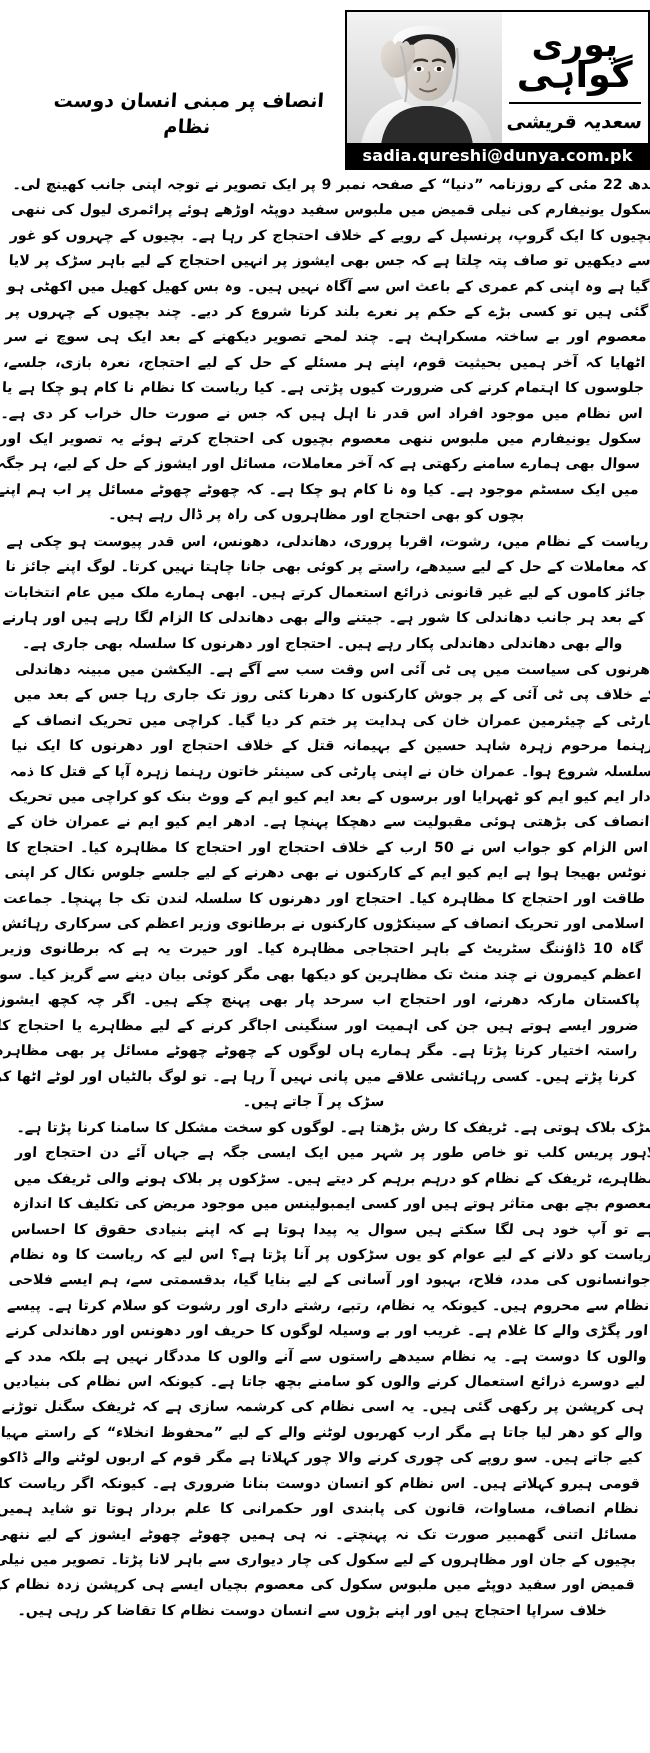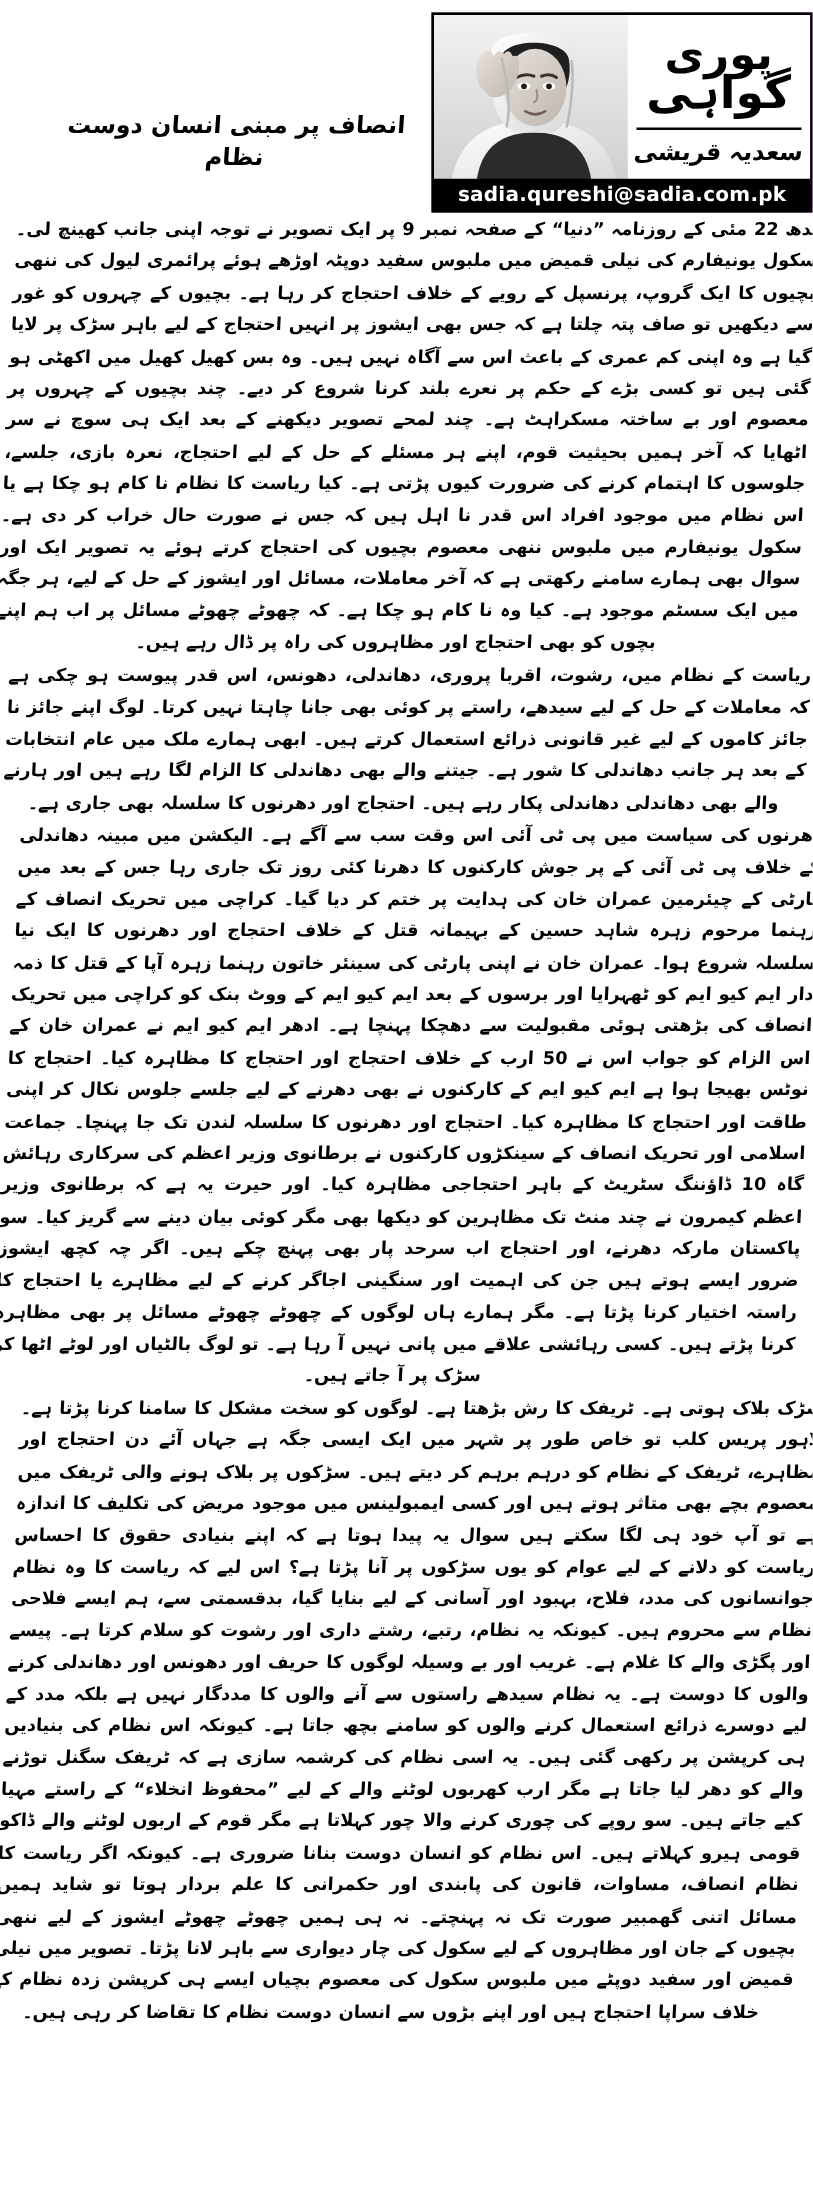"پوری" .brand-box { background: #701a75 -> #eab308 }
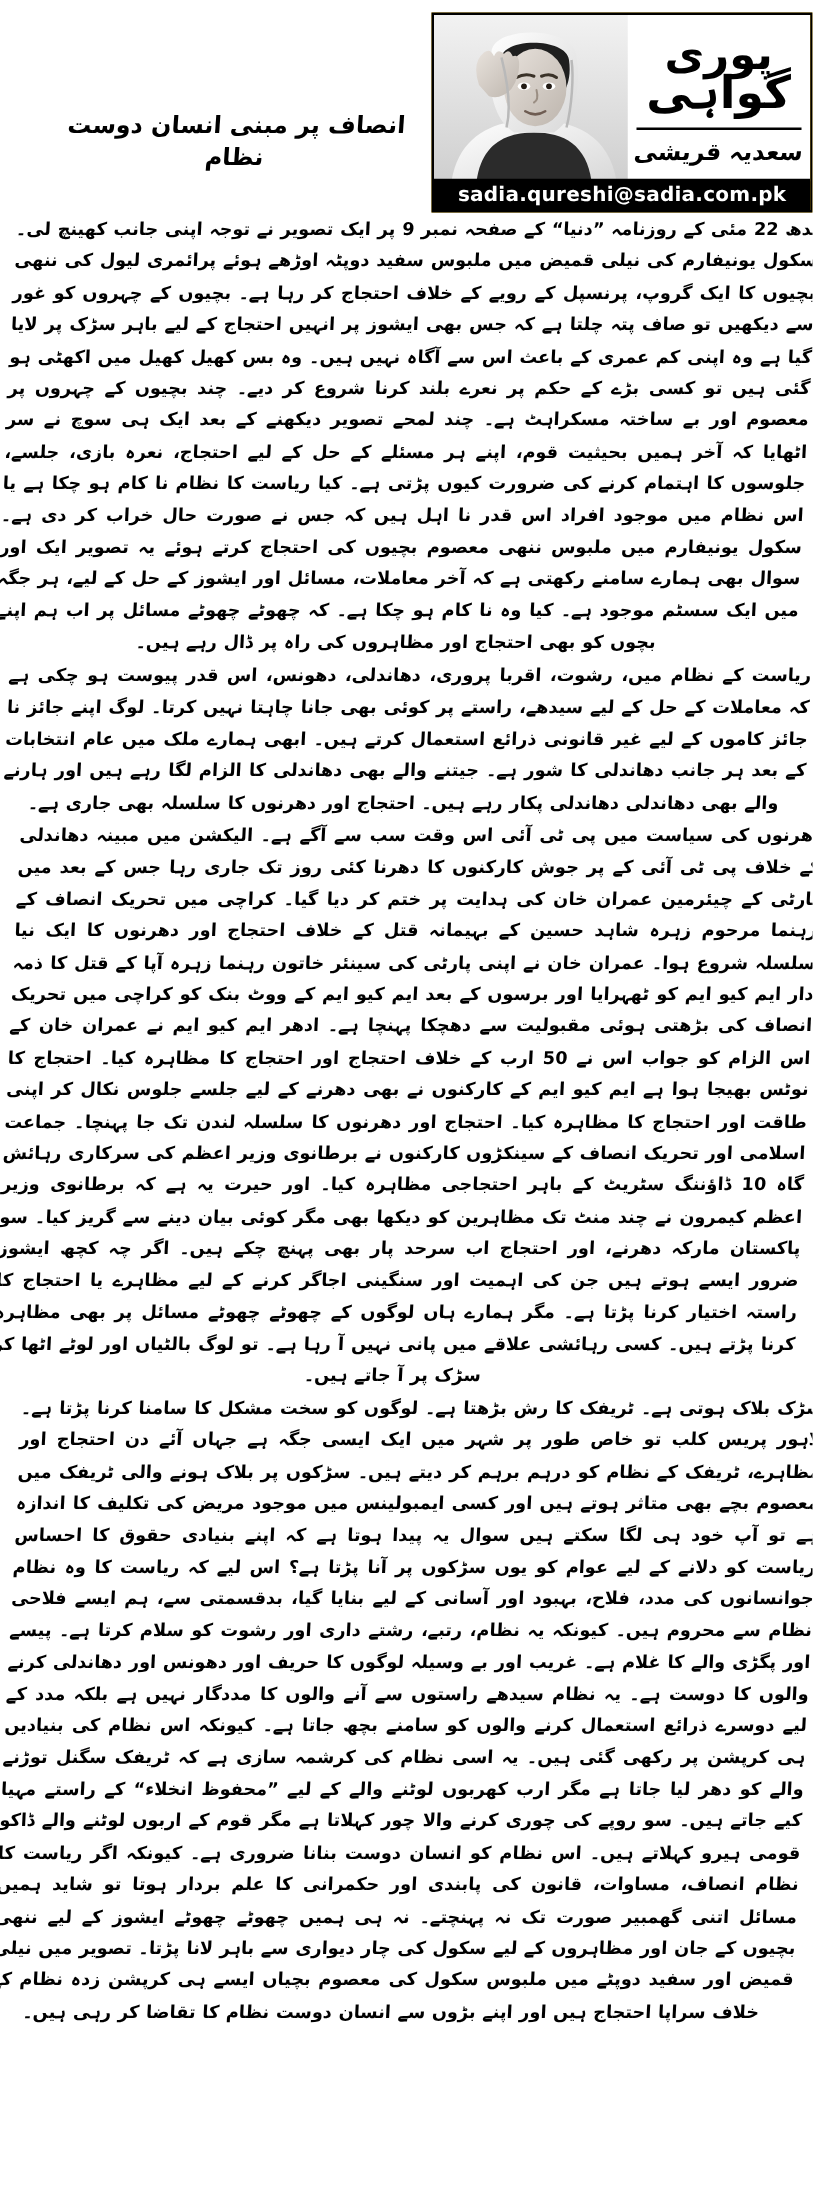"sadia.qureshi@sadia.com.pk" span { text: sadia.qureshi@sadia.com.pk -> sadia.qureshi@dunya.com.pk }
